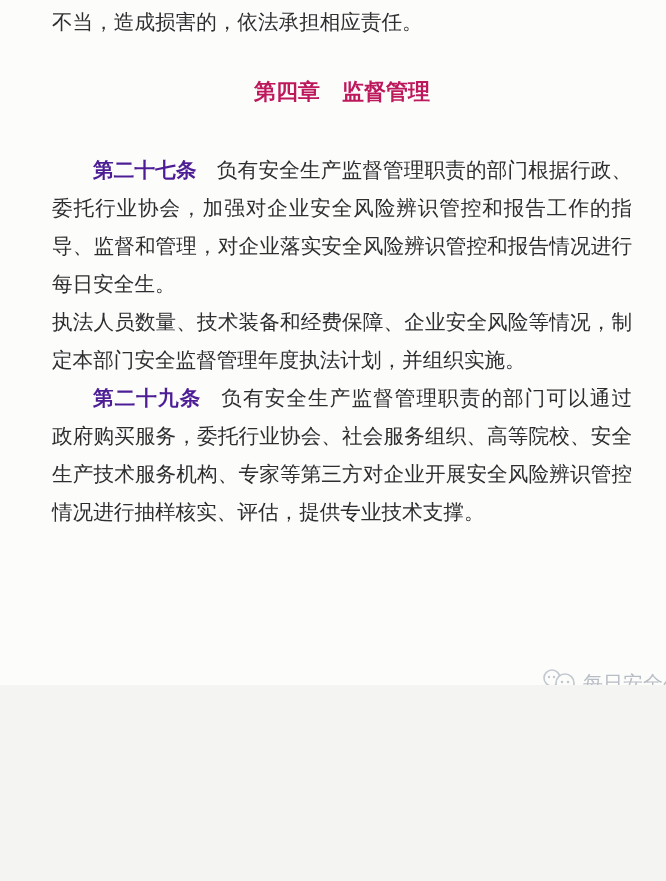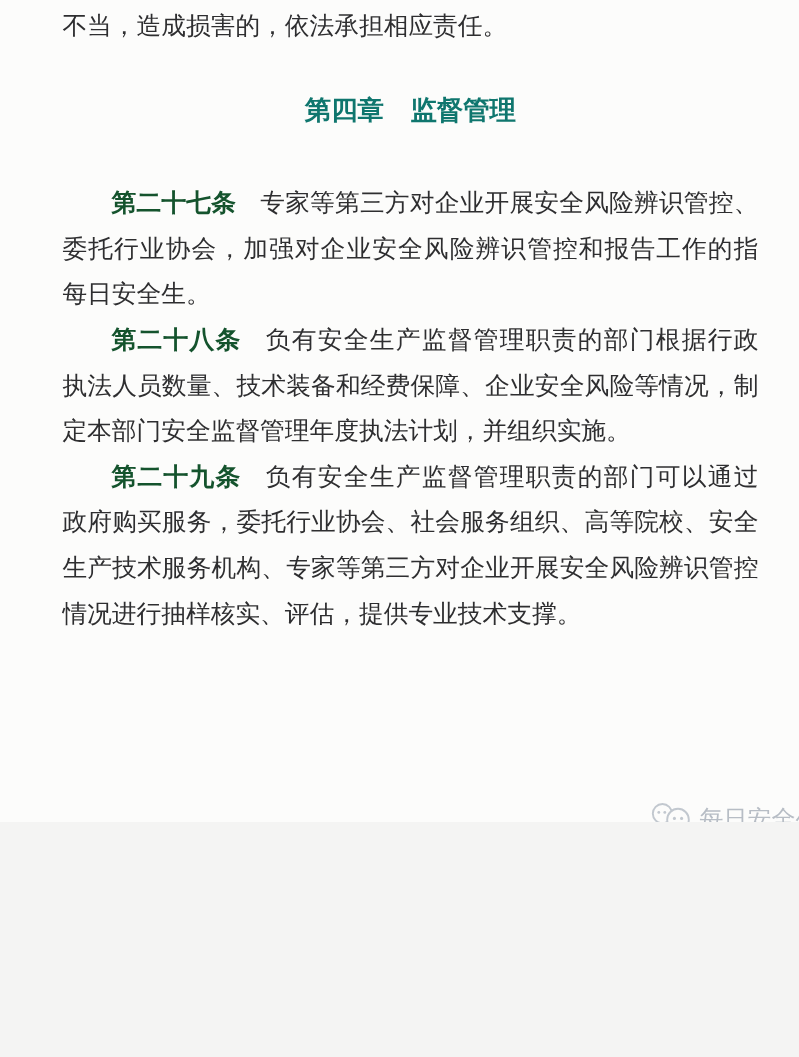"第四章 监督管理" .chapter { color: #0f766e -> #be185d }
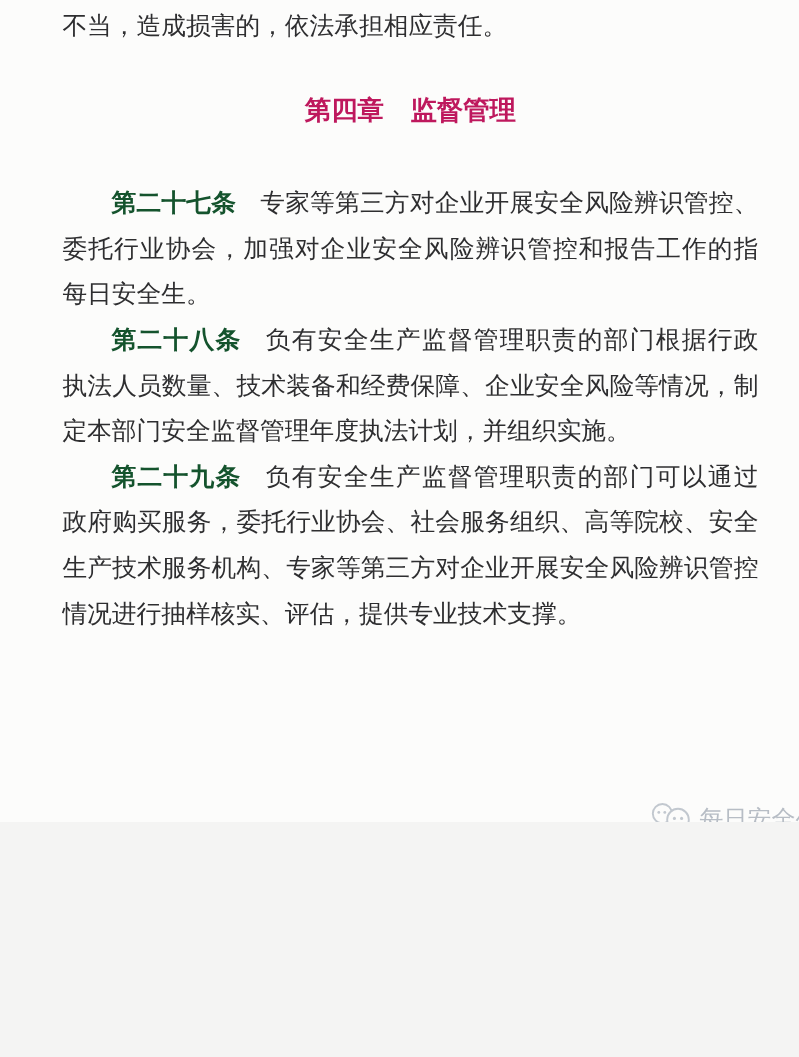"第二十七条" .num { color: #14532d -> #4c1d95 }
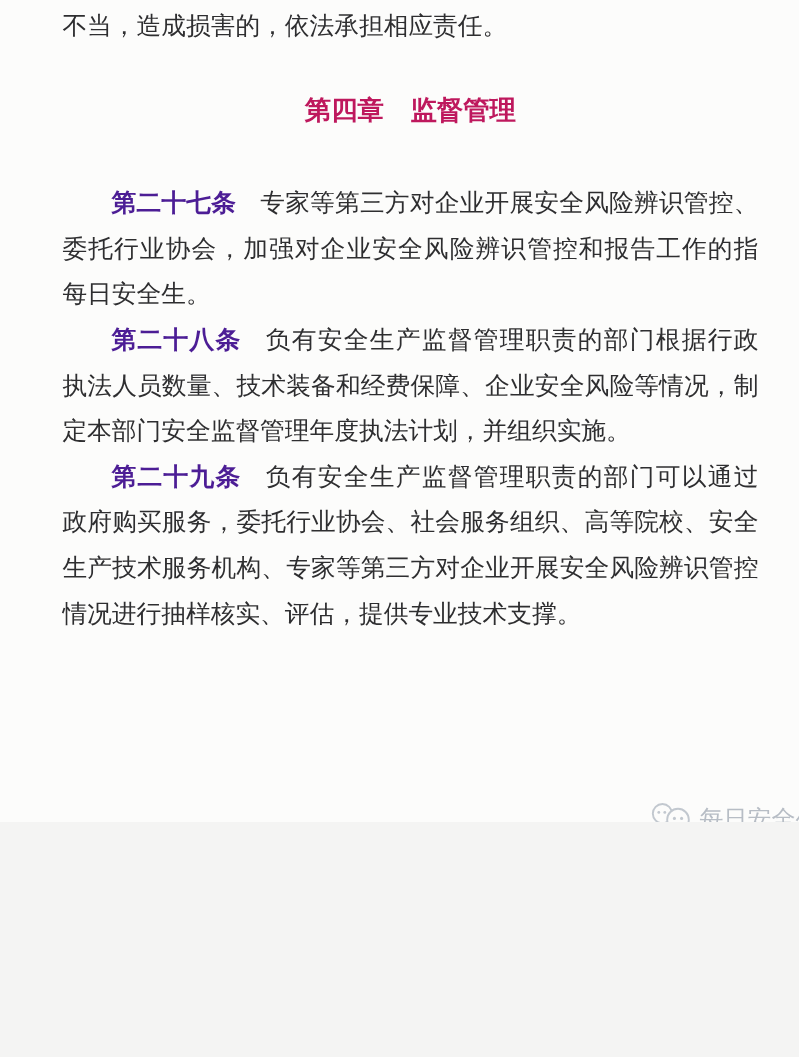"专家等第三方对企业开展安全风险辨识管控、" span { text: 专家等第三方对企业开展安全风险辨识管控 -> 负有安全生产监督管理职责的部门根据行政 }
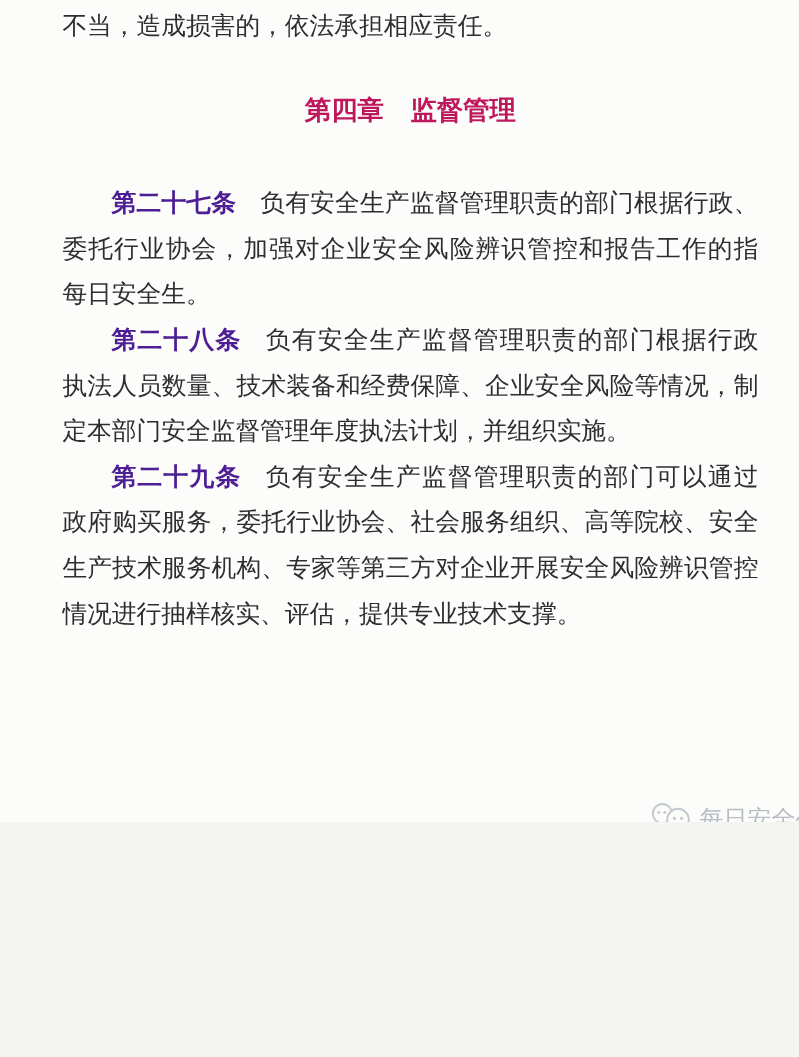"导、监督和管理，对企业落实安全风险辨识管控和报告情况进行" div.line { html: none -> <div>导、监督和管理，对企业落实安全风险辨识管控和报告情况进行</div> }
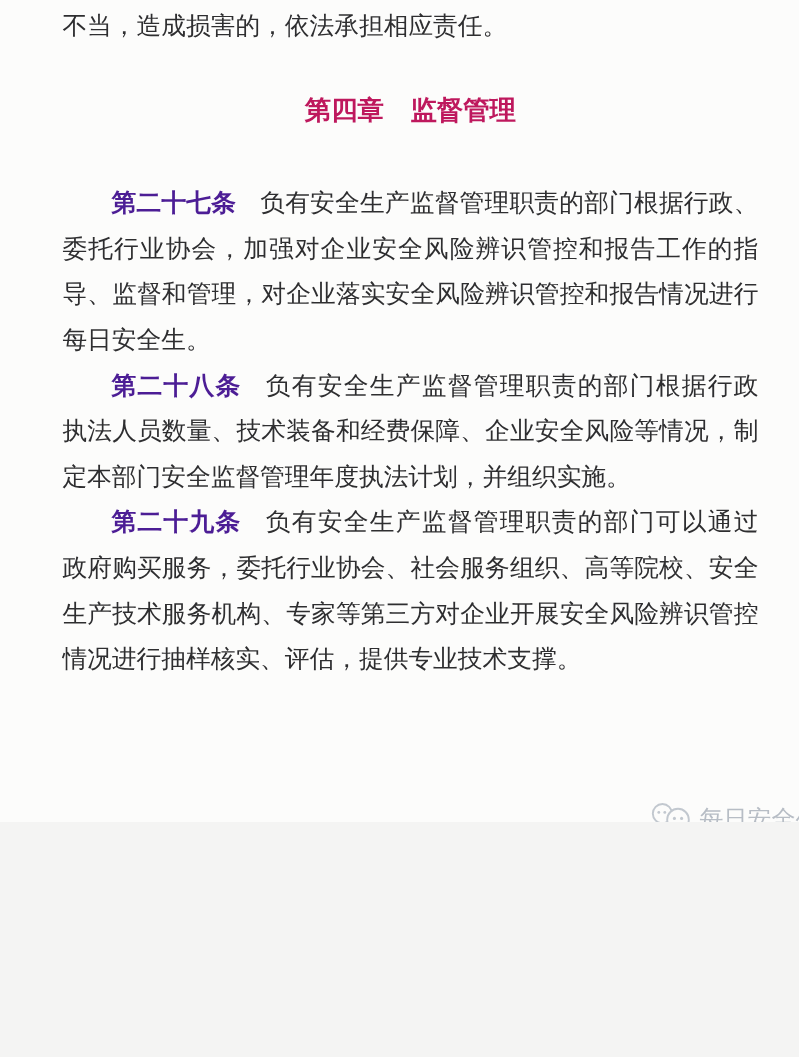"第二十八条 负有安全生产监督管理职责的部门根据行政" div.line { html: <div><span>第二十八条</span><span>负有安全生产监督管理职责的部门根据行政</span></div> -> none }
